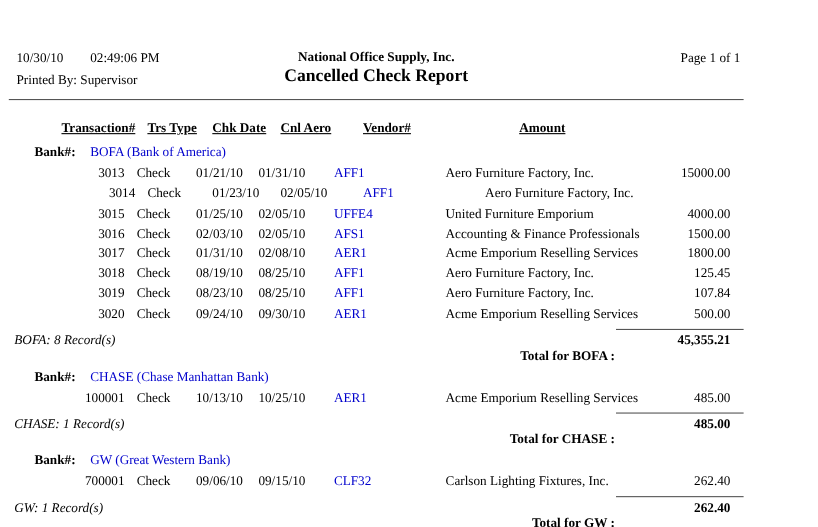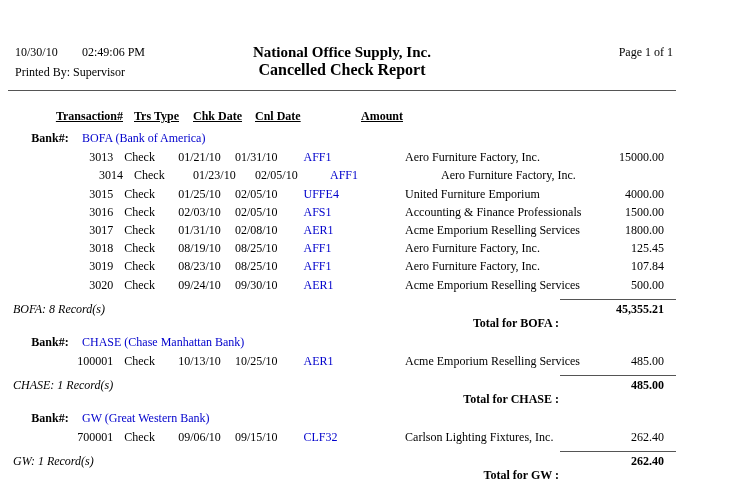"National Office Supply, Inc." .hdr-company { font-size: 15px -> 12px }
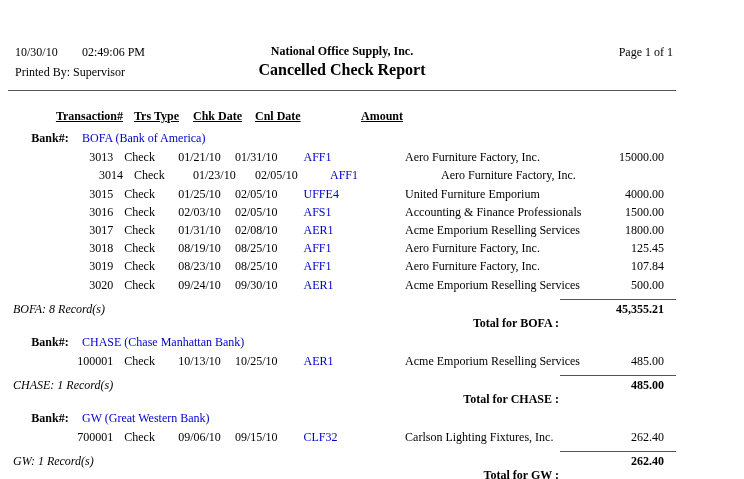"Cnl Date" span { text: Date -> Aero }
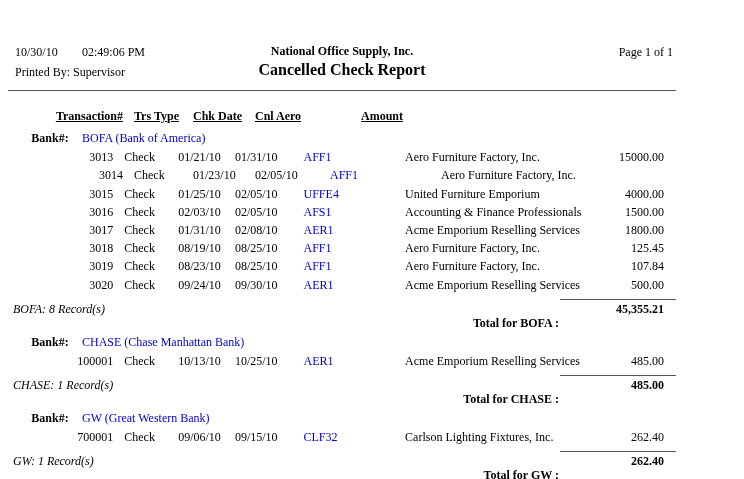"Vendor#" div.c-vendor { html: none -> <div><span>Vendor#</span></div> }
